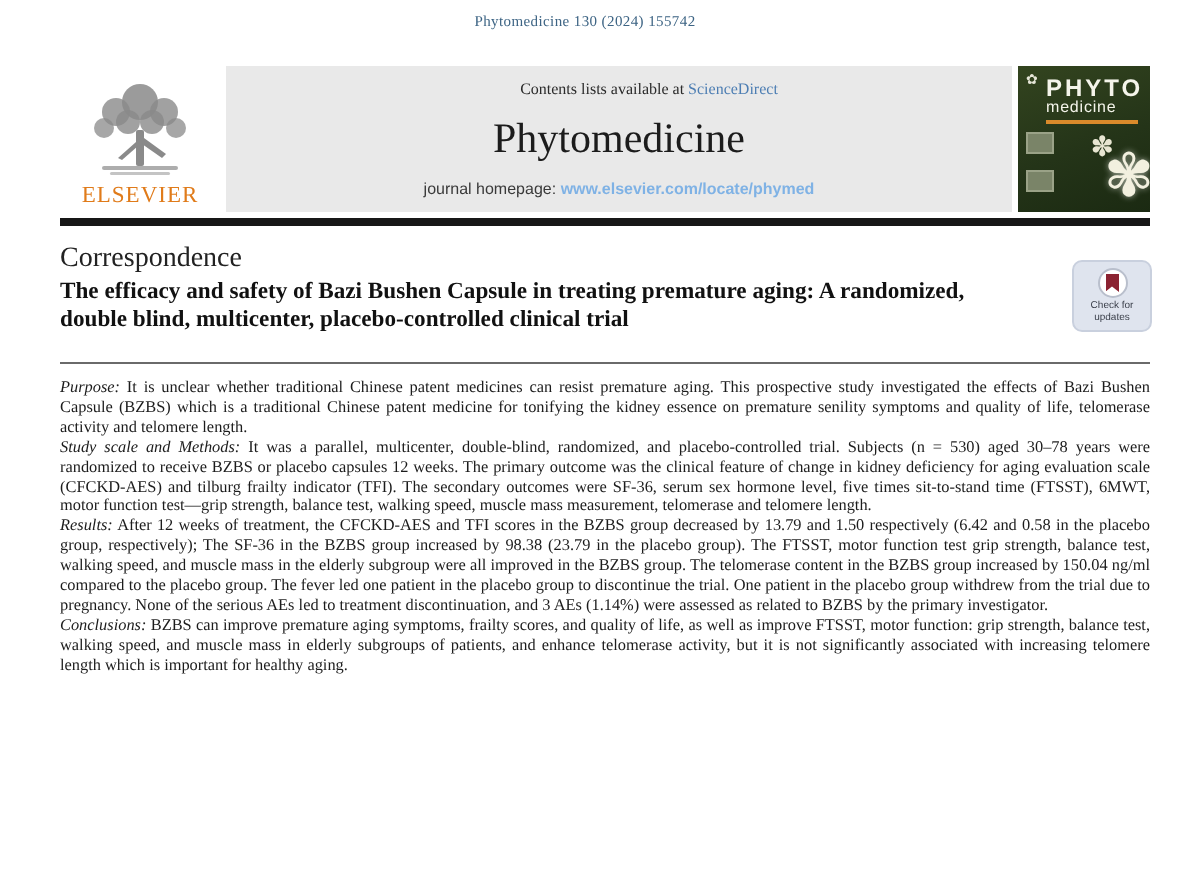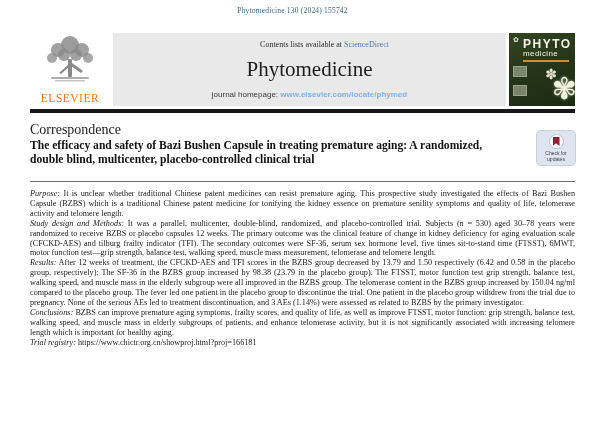"ELSEVIER" .logo-block { justify-content: space-between -> flex-end }
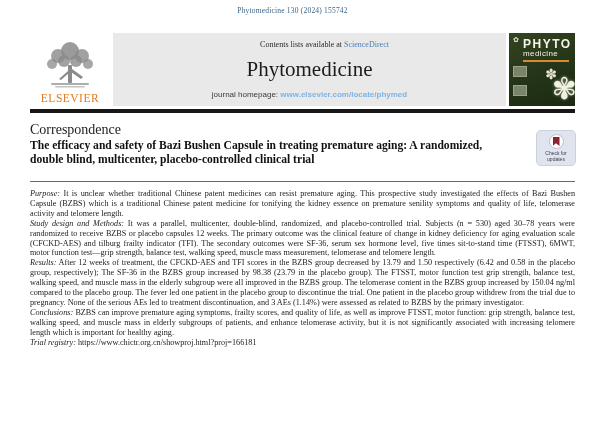"Study design and Methods:" span.abs-label { text: design -> scale }
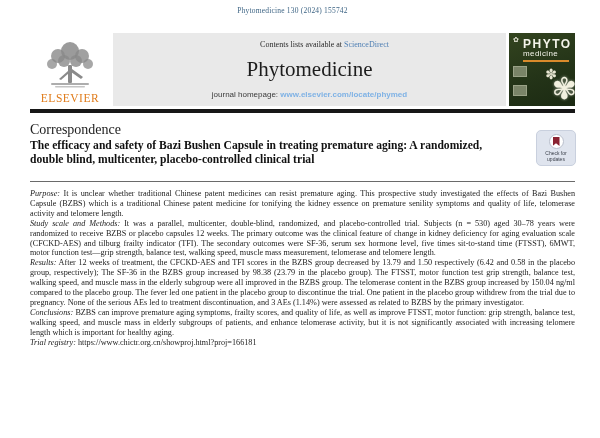"Trial registry:" p.abs-p { html: <p> <span>Trial registry:</span> <span>https://www.chictr.org.cn/showproj.html?proj=166181</span> </p> -> none }
